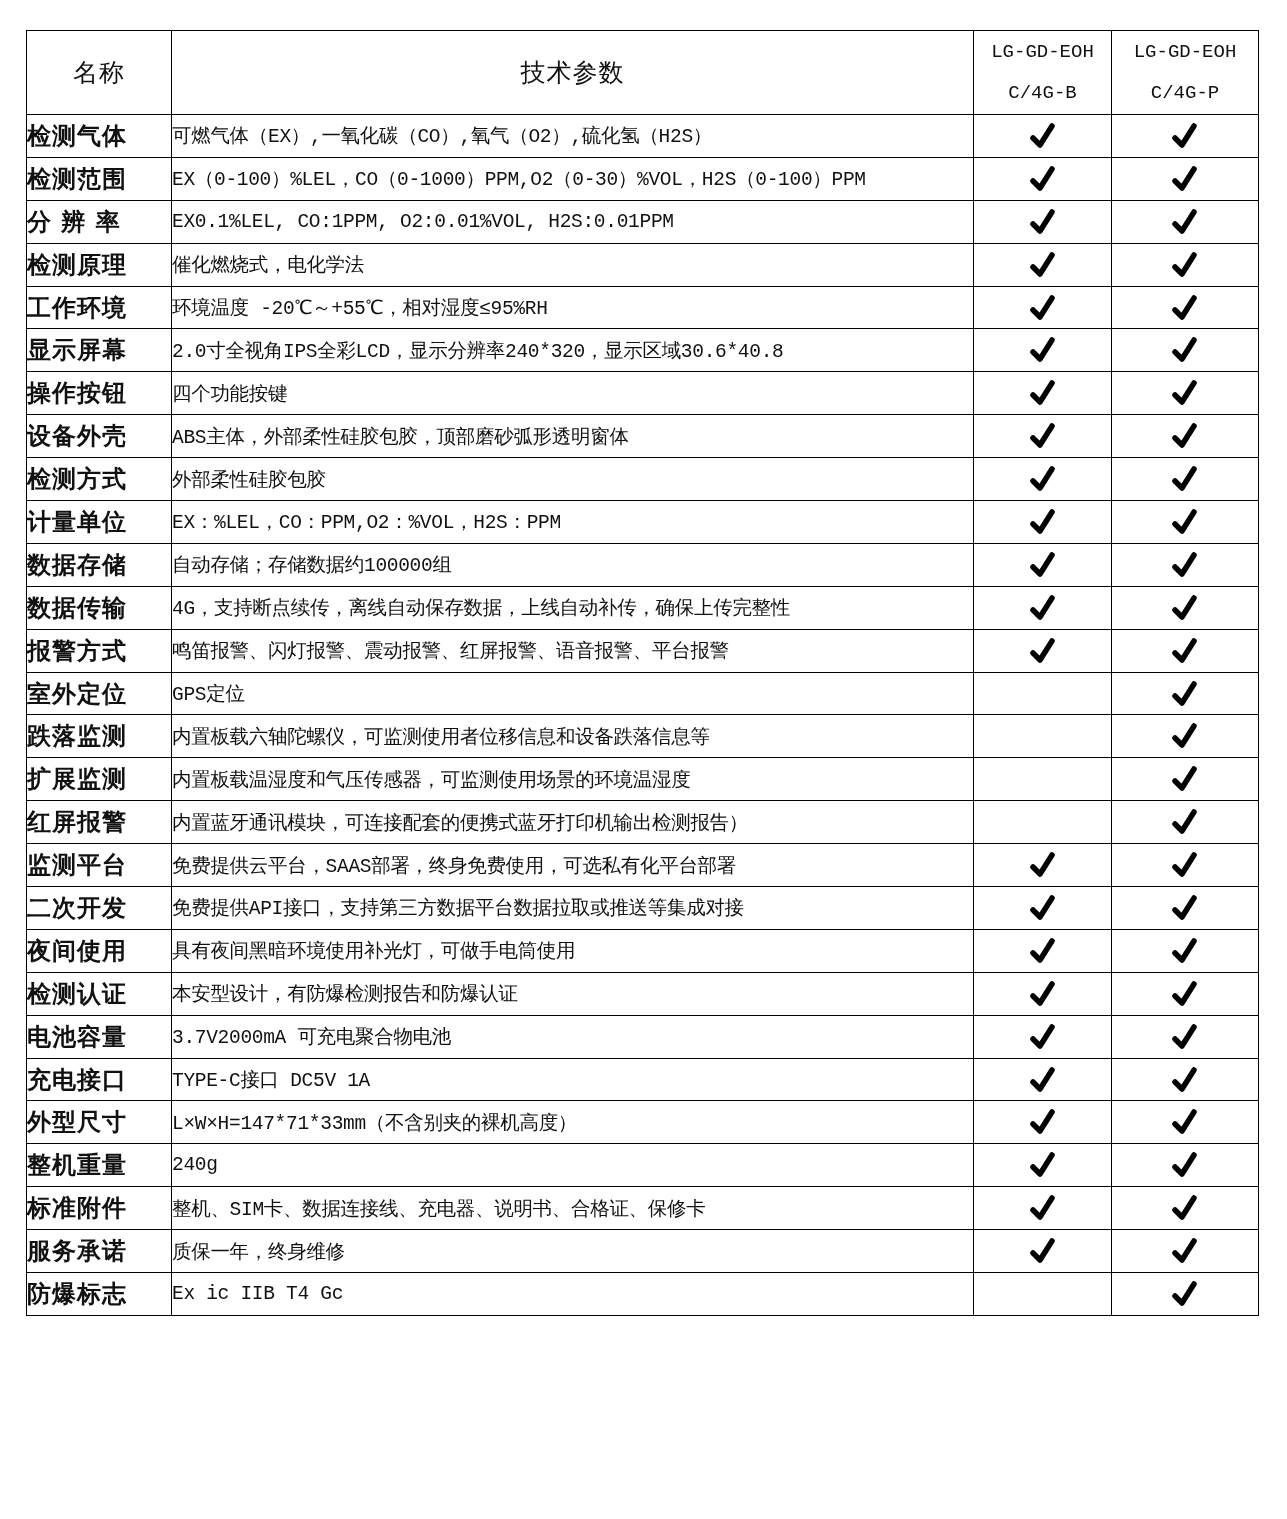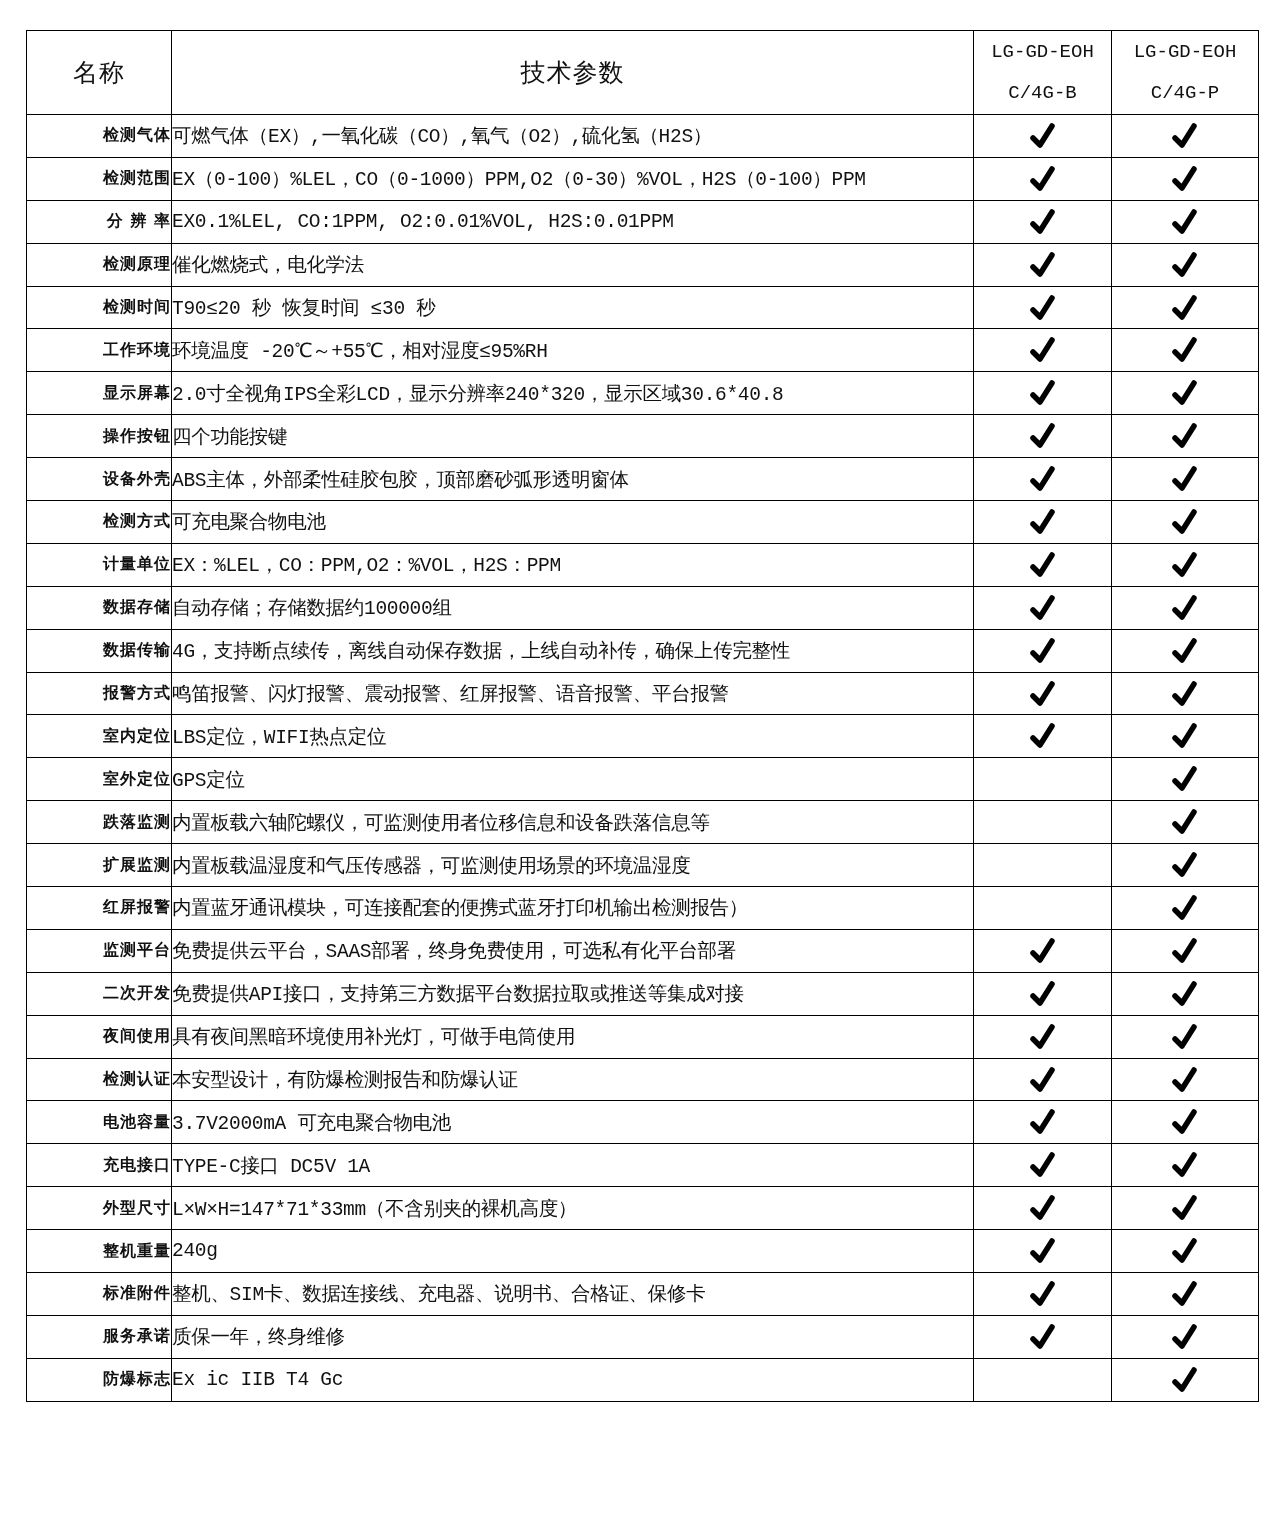"检测气体" td.name { font-size: 16px -> 24px; text-align: right -> left }
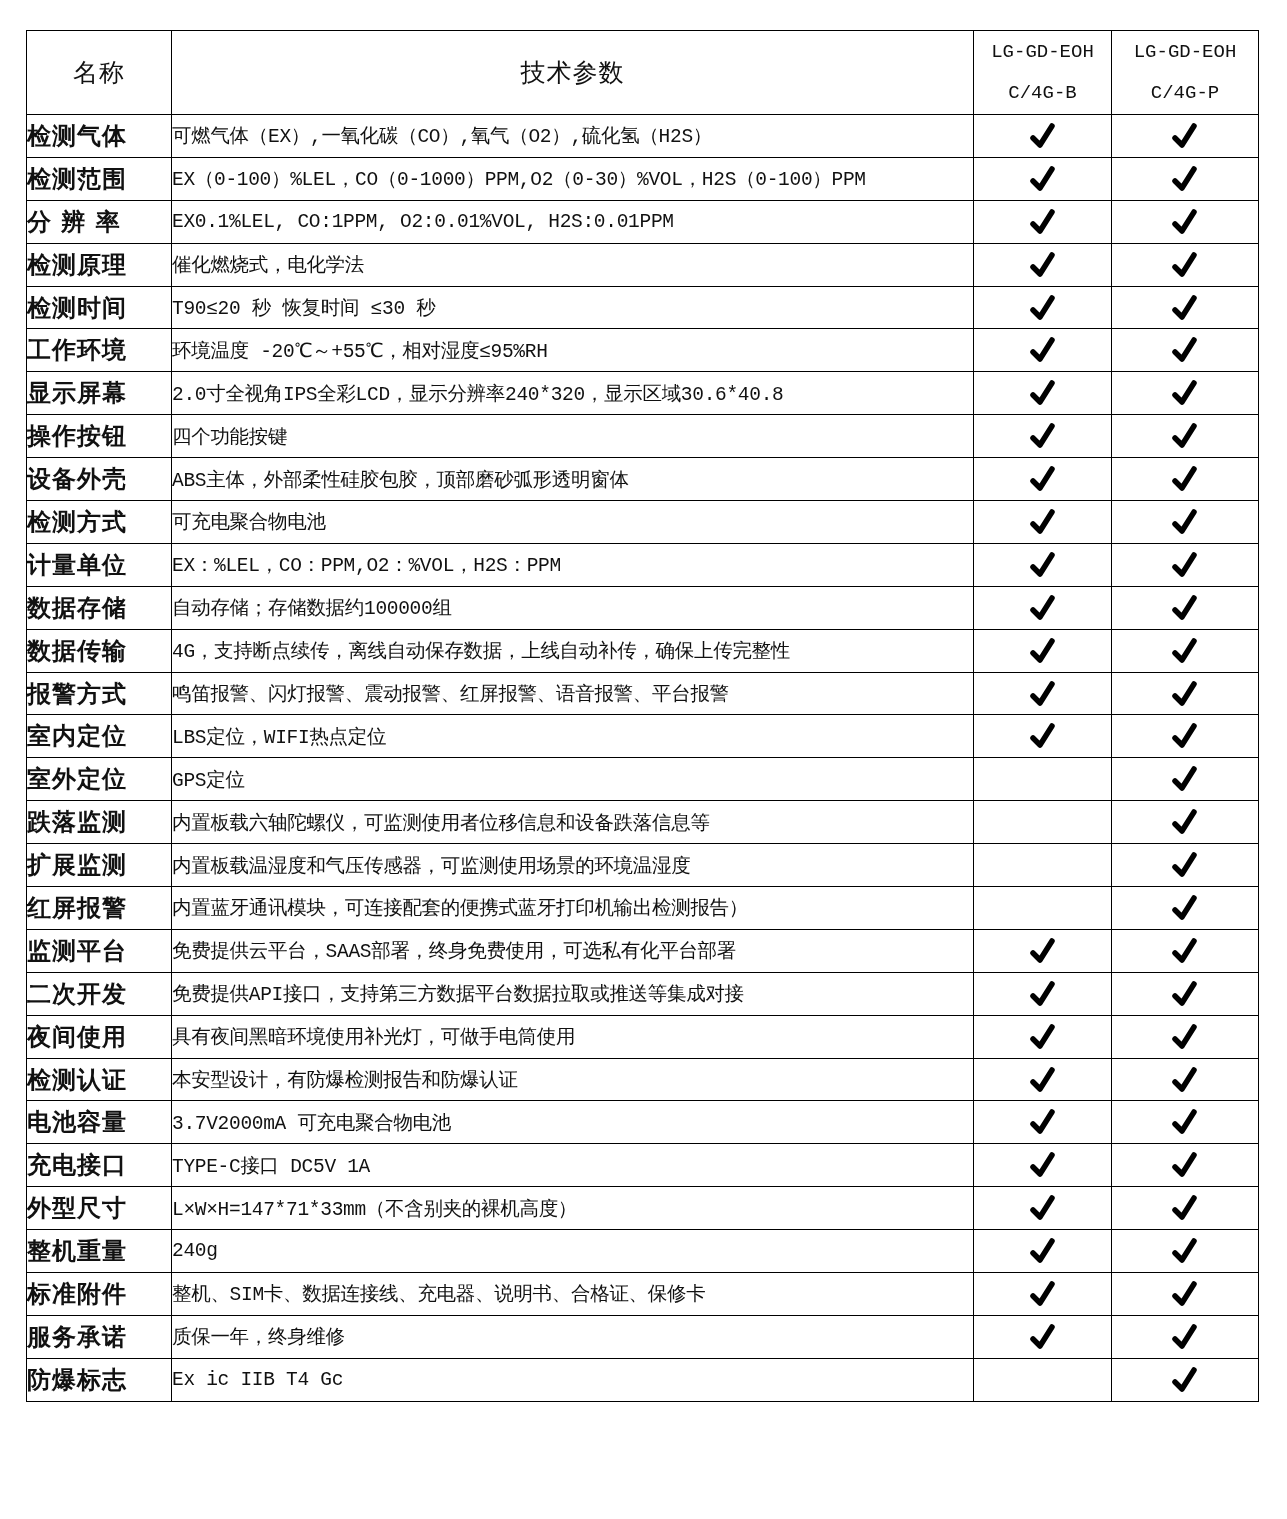"检测时间" tr.row { html: <tr> <td>检测时间</td> <td>T90≤20 秒 恢复时间 ≤30 秒</td> <td><span><svg> <path></path> </svg></span></td> <td><span><svg> <path></path> </svg></span></td> </tr> -> none }
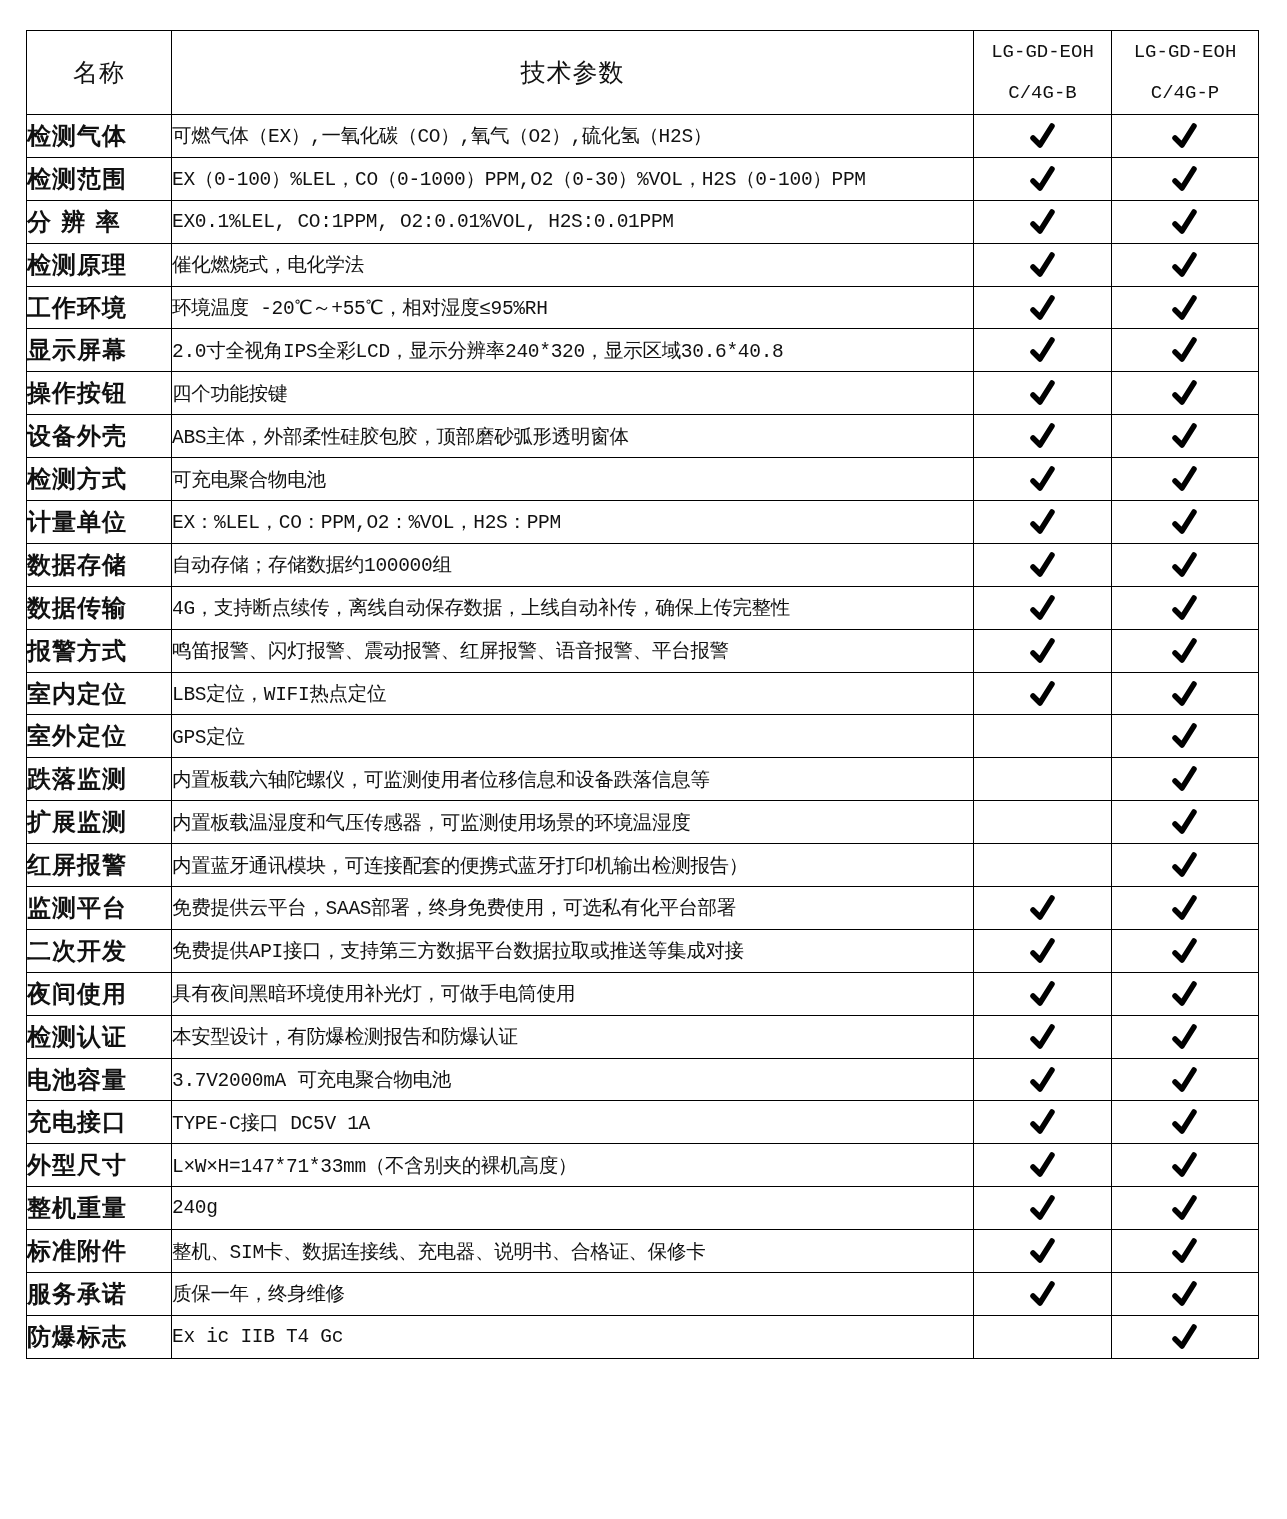"可充电聚合物电池" td.param { text: 可充电聚合物电池 -> 外部柔性硅胶包胶 }
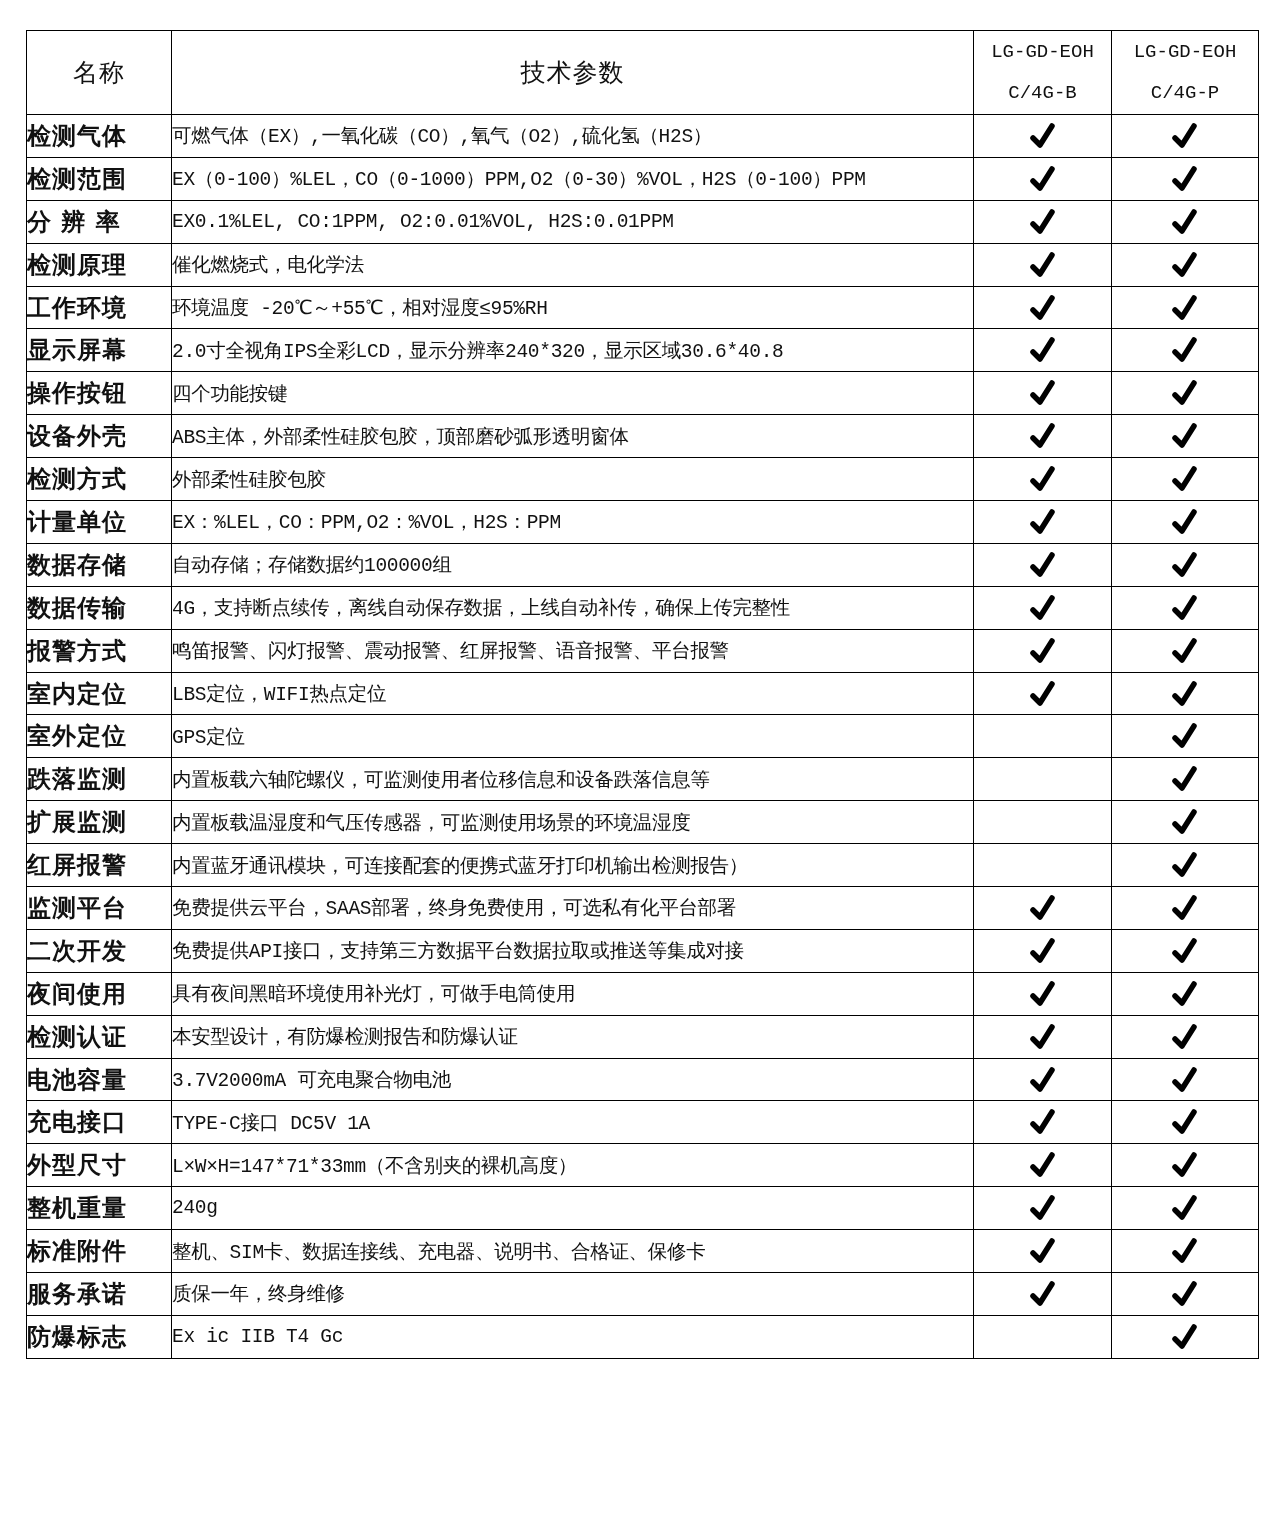"室内定位" tr.row { html: <tr> <td>室内定位</td> <td>LBS定位，WIFI热点定位</td> <td><span><svg> <path></path> </svg></span></td> <td><span><svg> <path></path> </svg></span></td> </tr> -> none }
